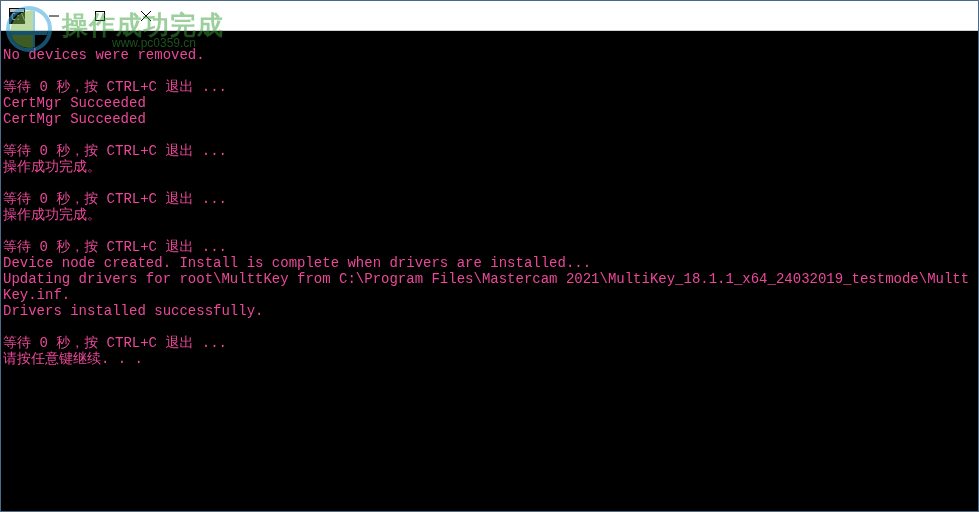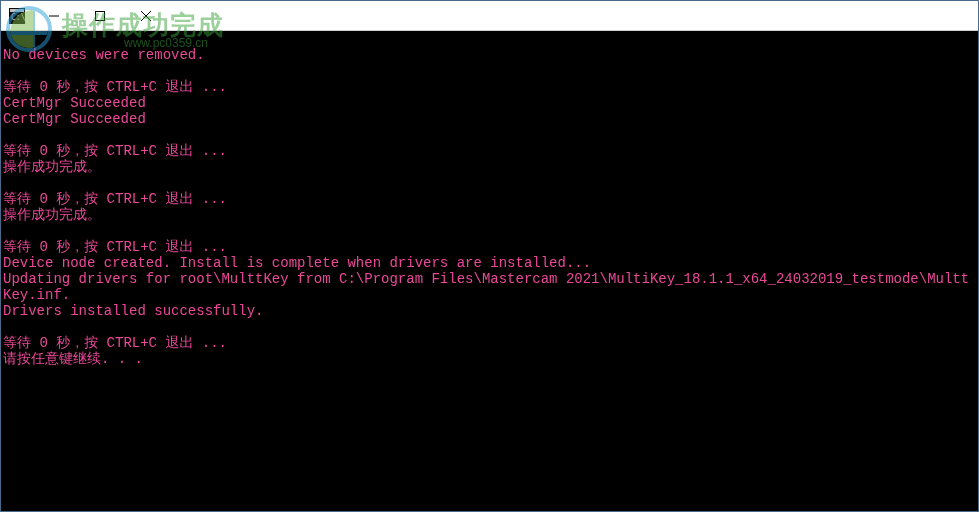"www.pc0359.cn" .wm-text-sub { left: 118px -> 106px }
